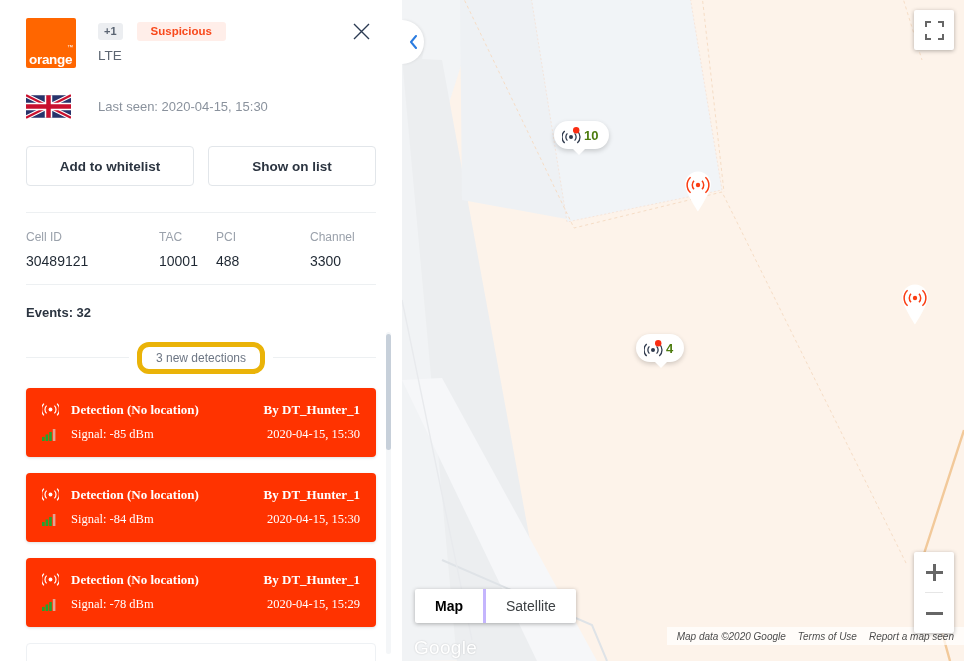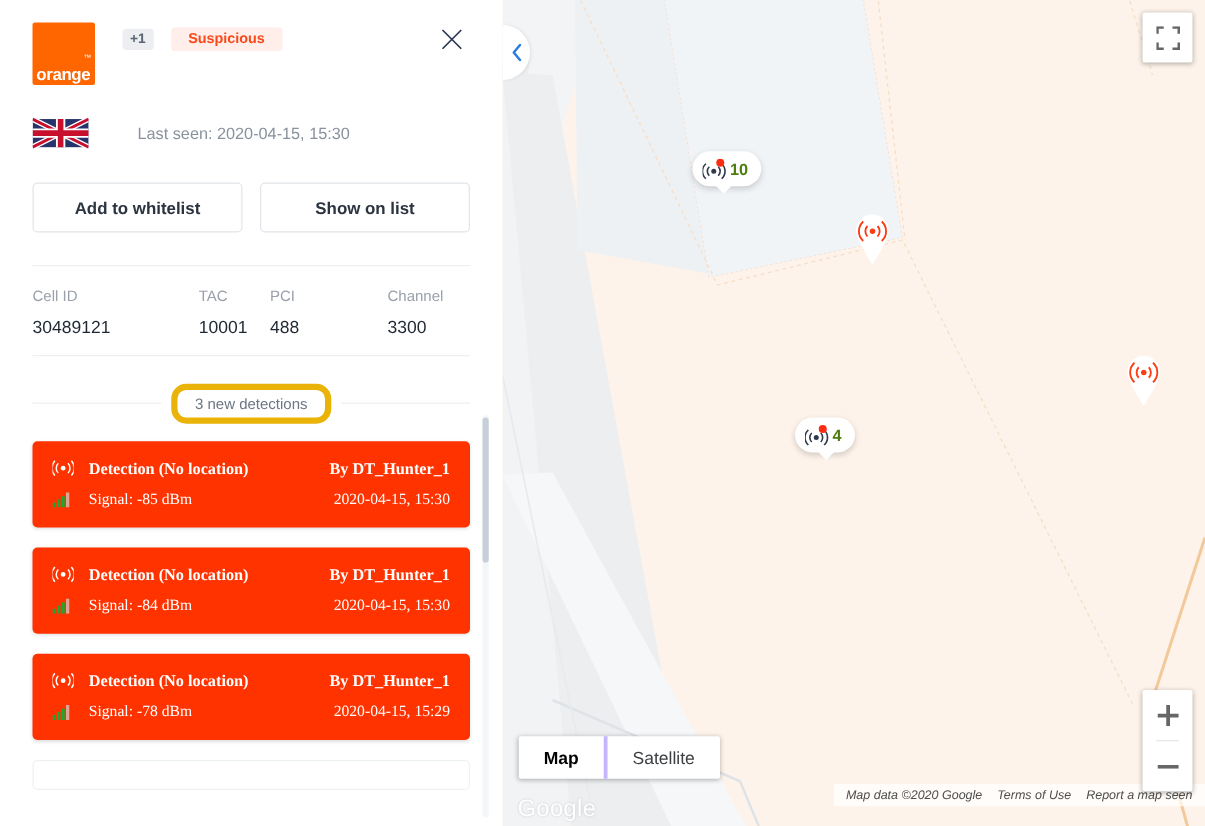"LTE" div.rat { html: none -> <div>LTE</div> }
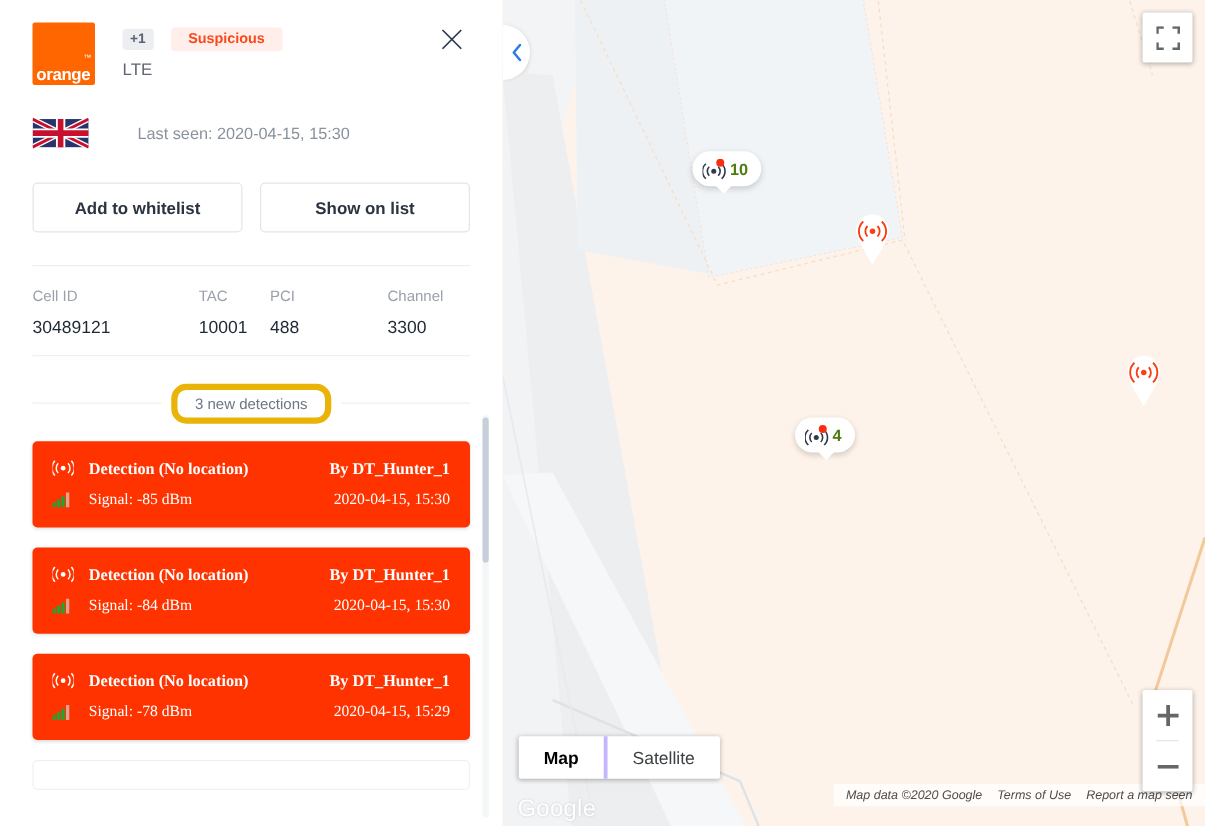"Last seen: 2020-04-15, 15:30" .seen-txt { margin-left: 39px -> 27px }
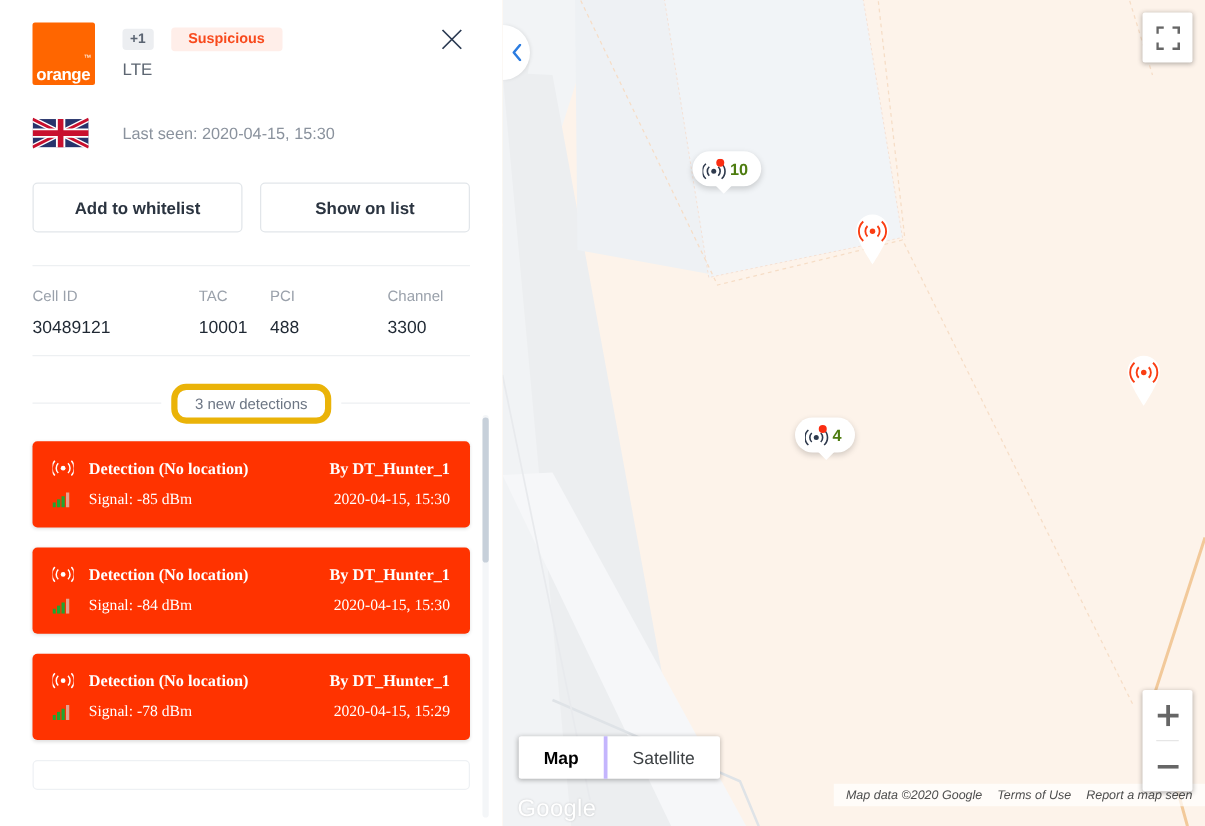"Events: 32" div.events { html: none -> <div>Events: 32</div> }
